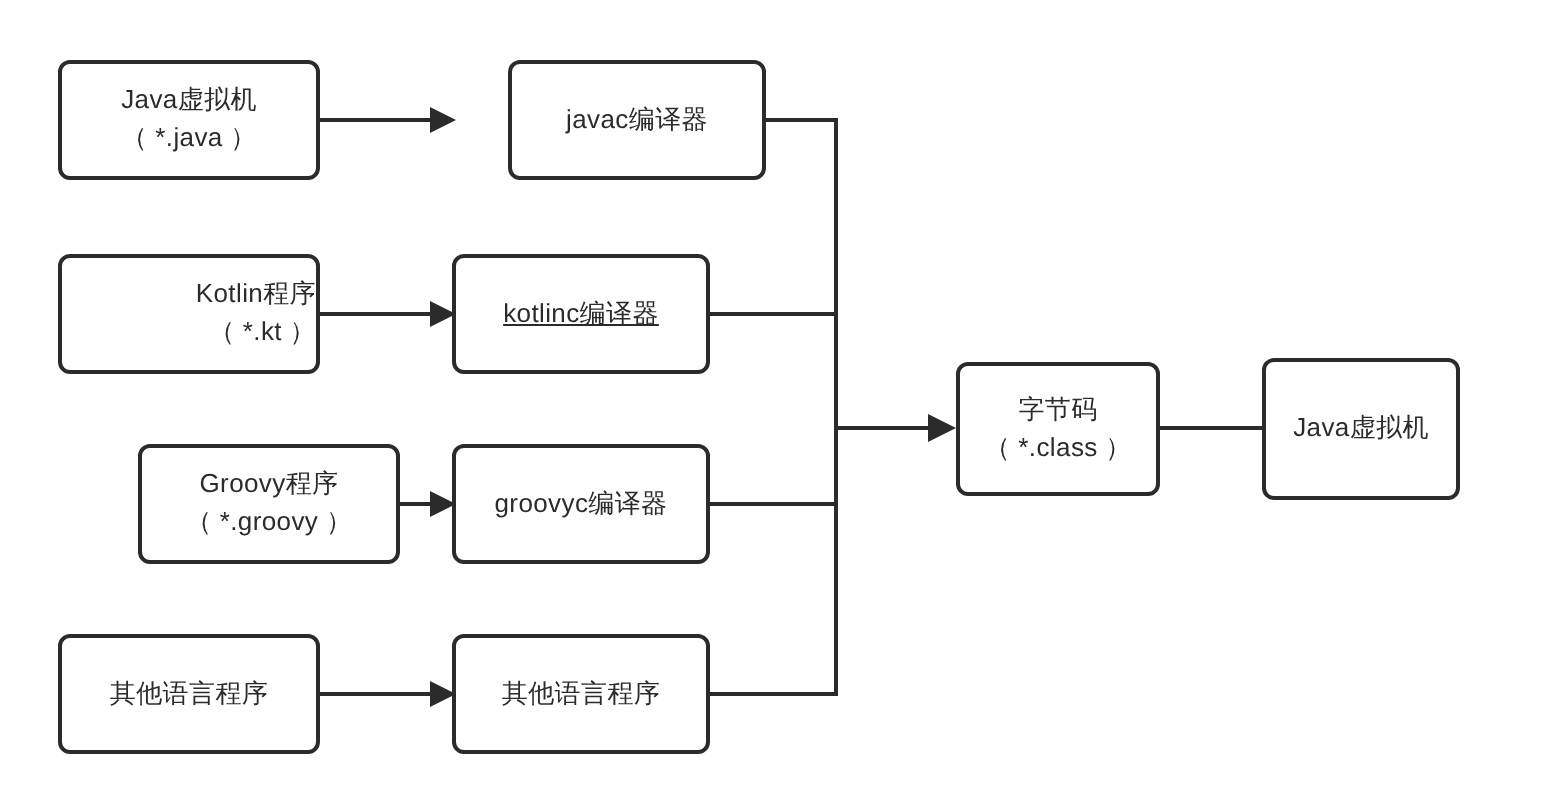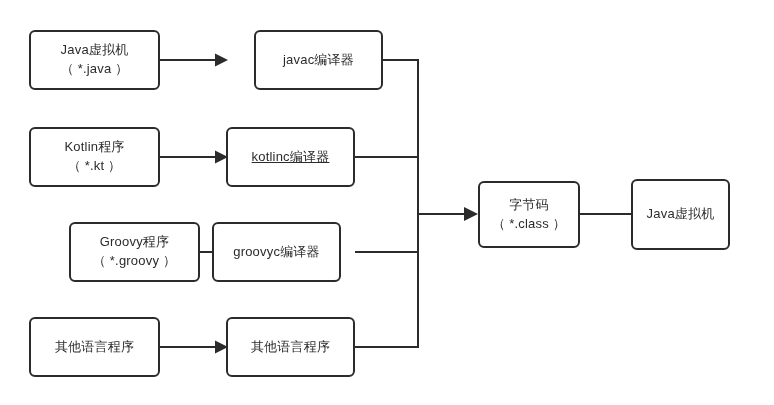"Kotlin程序" div.node { align-items: none -> flex-end }
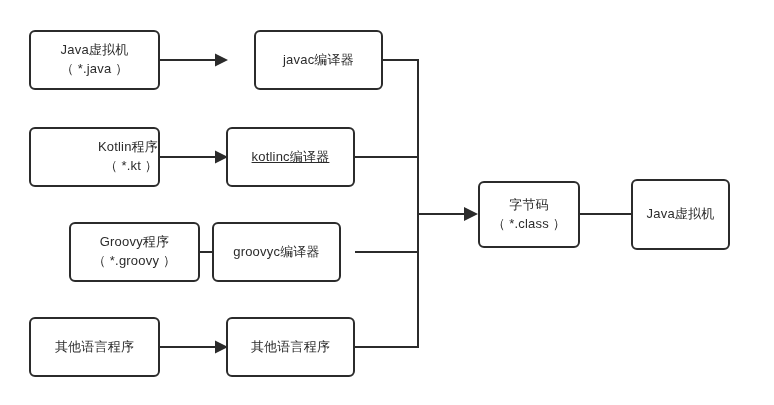"groovyc编译器" div.node { left: 212px -> 226px }
